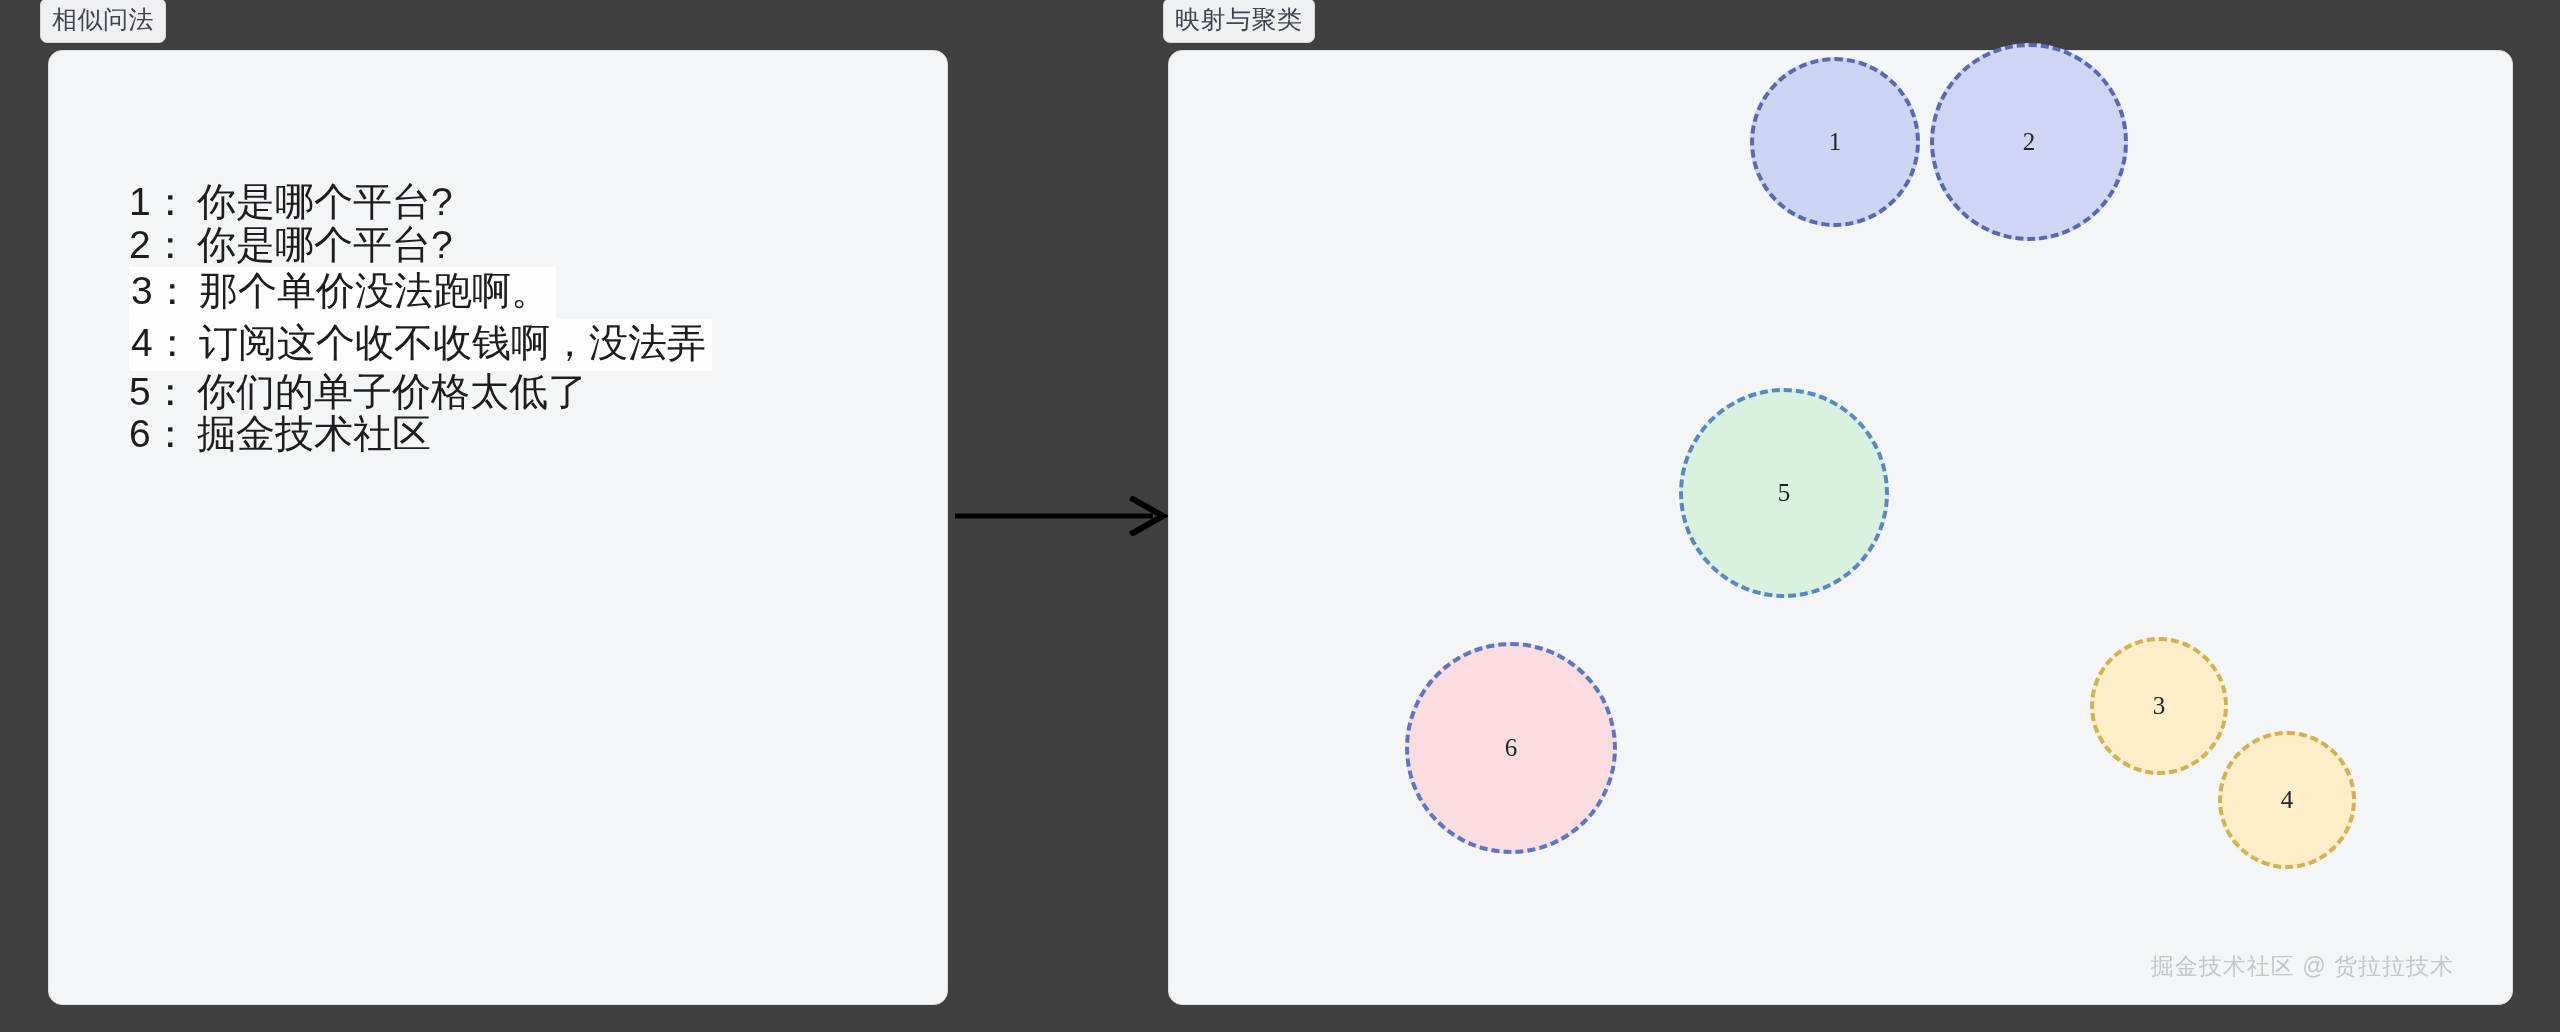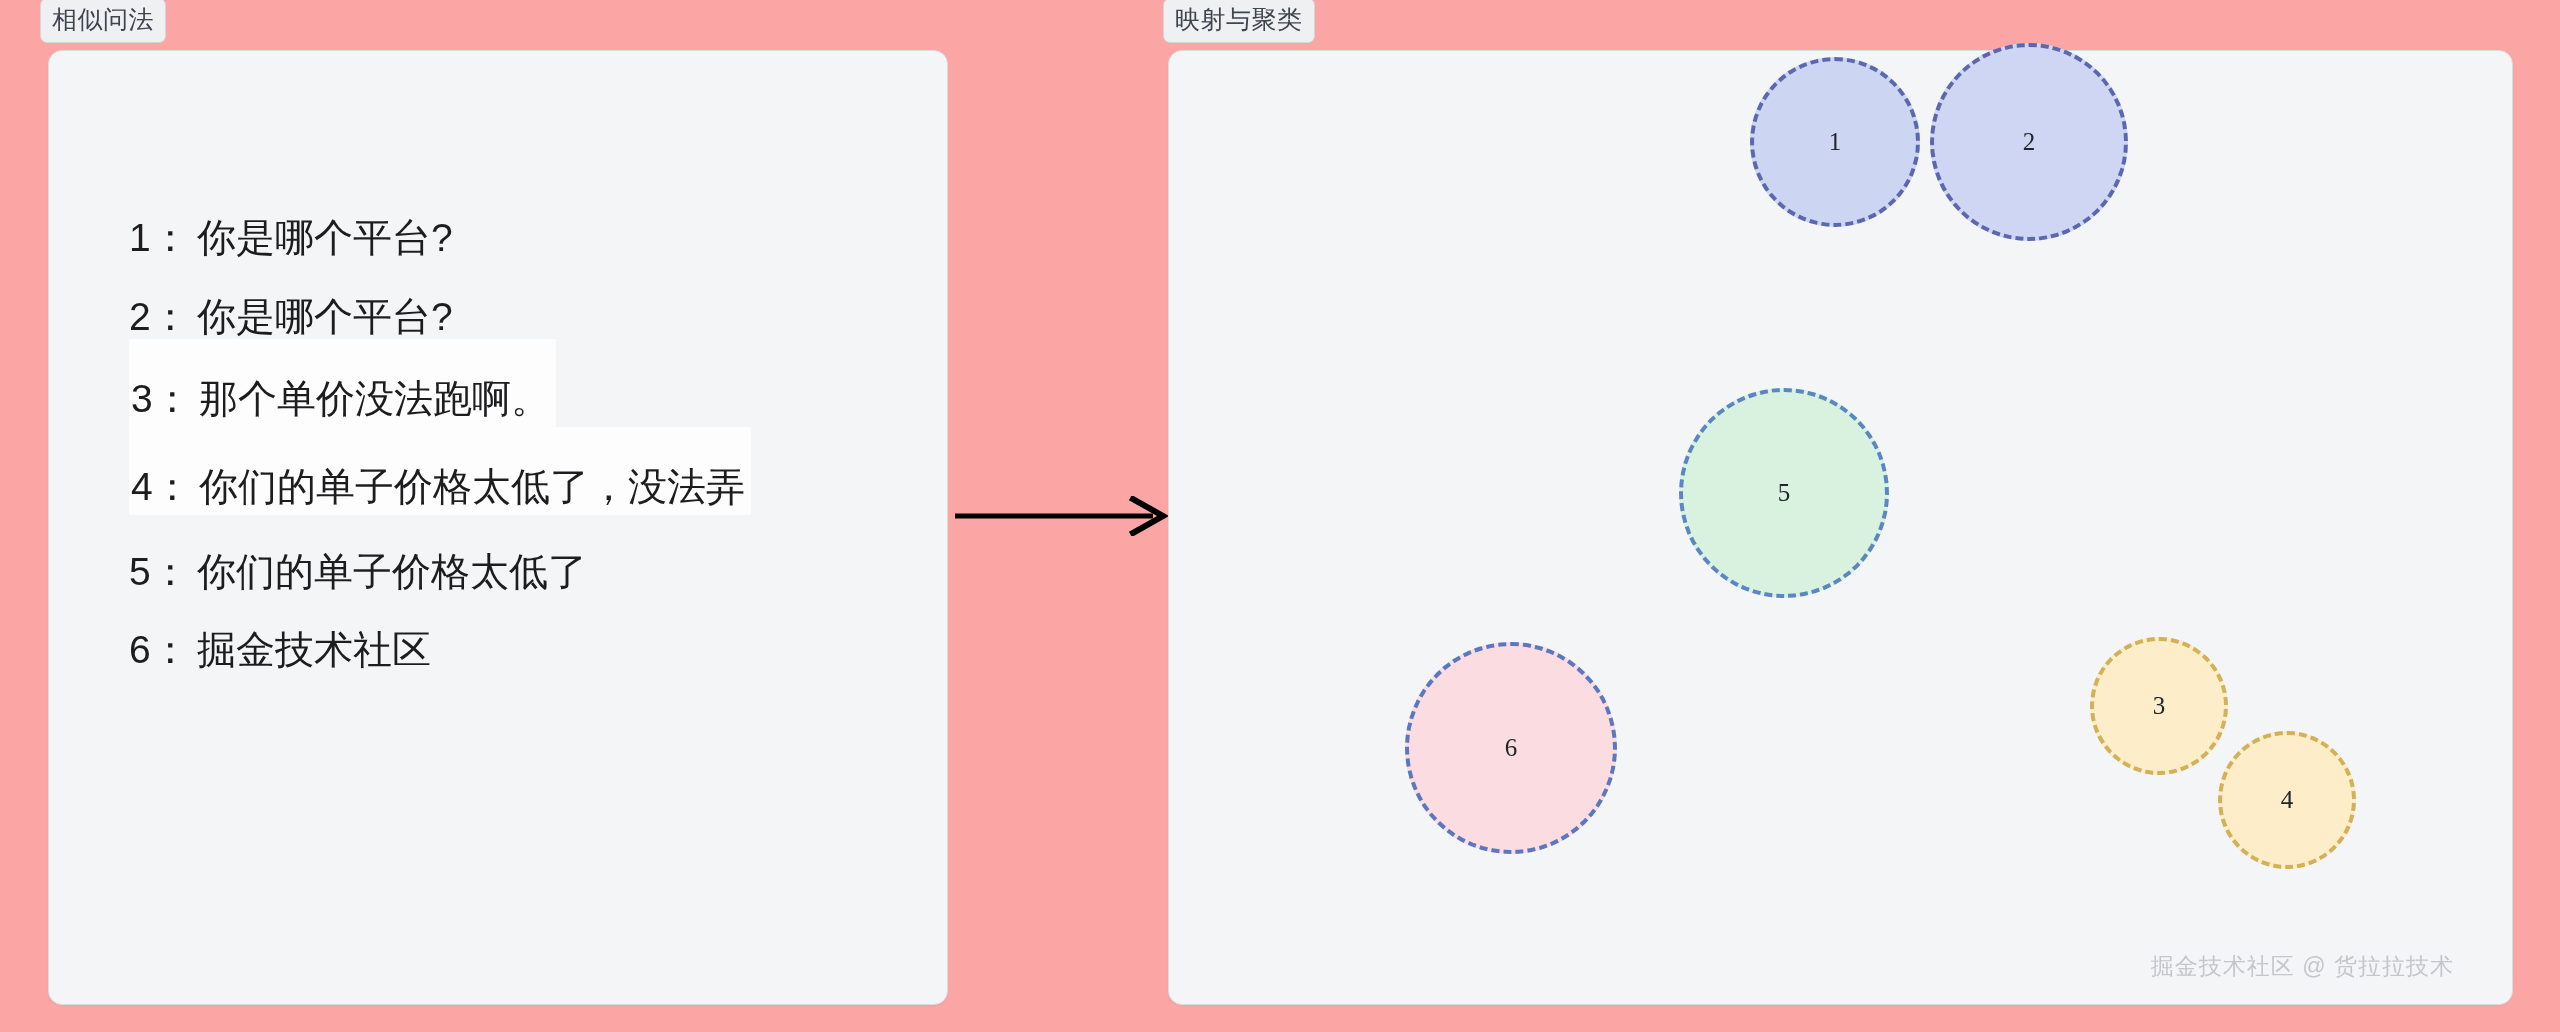"相似问法" .stage { background: #fca5a5 -> #404040 }
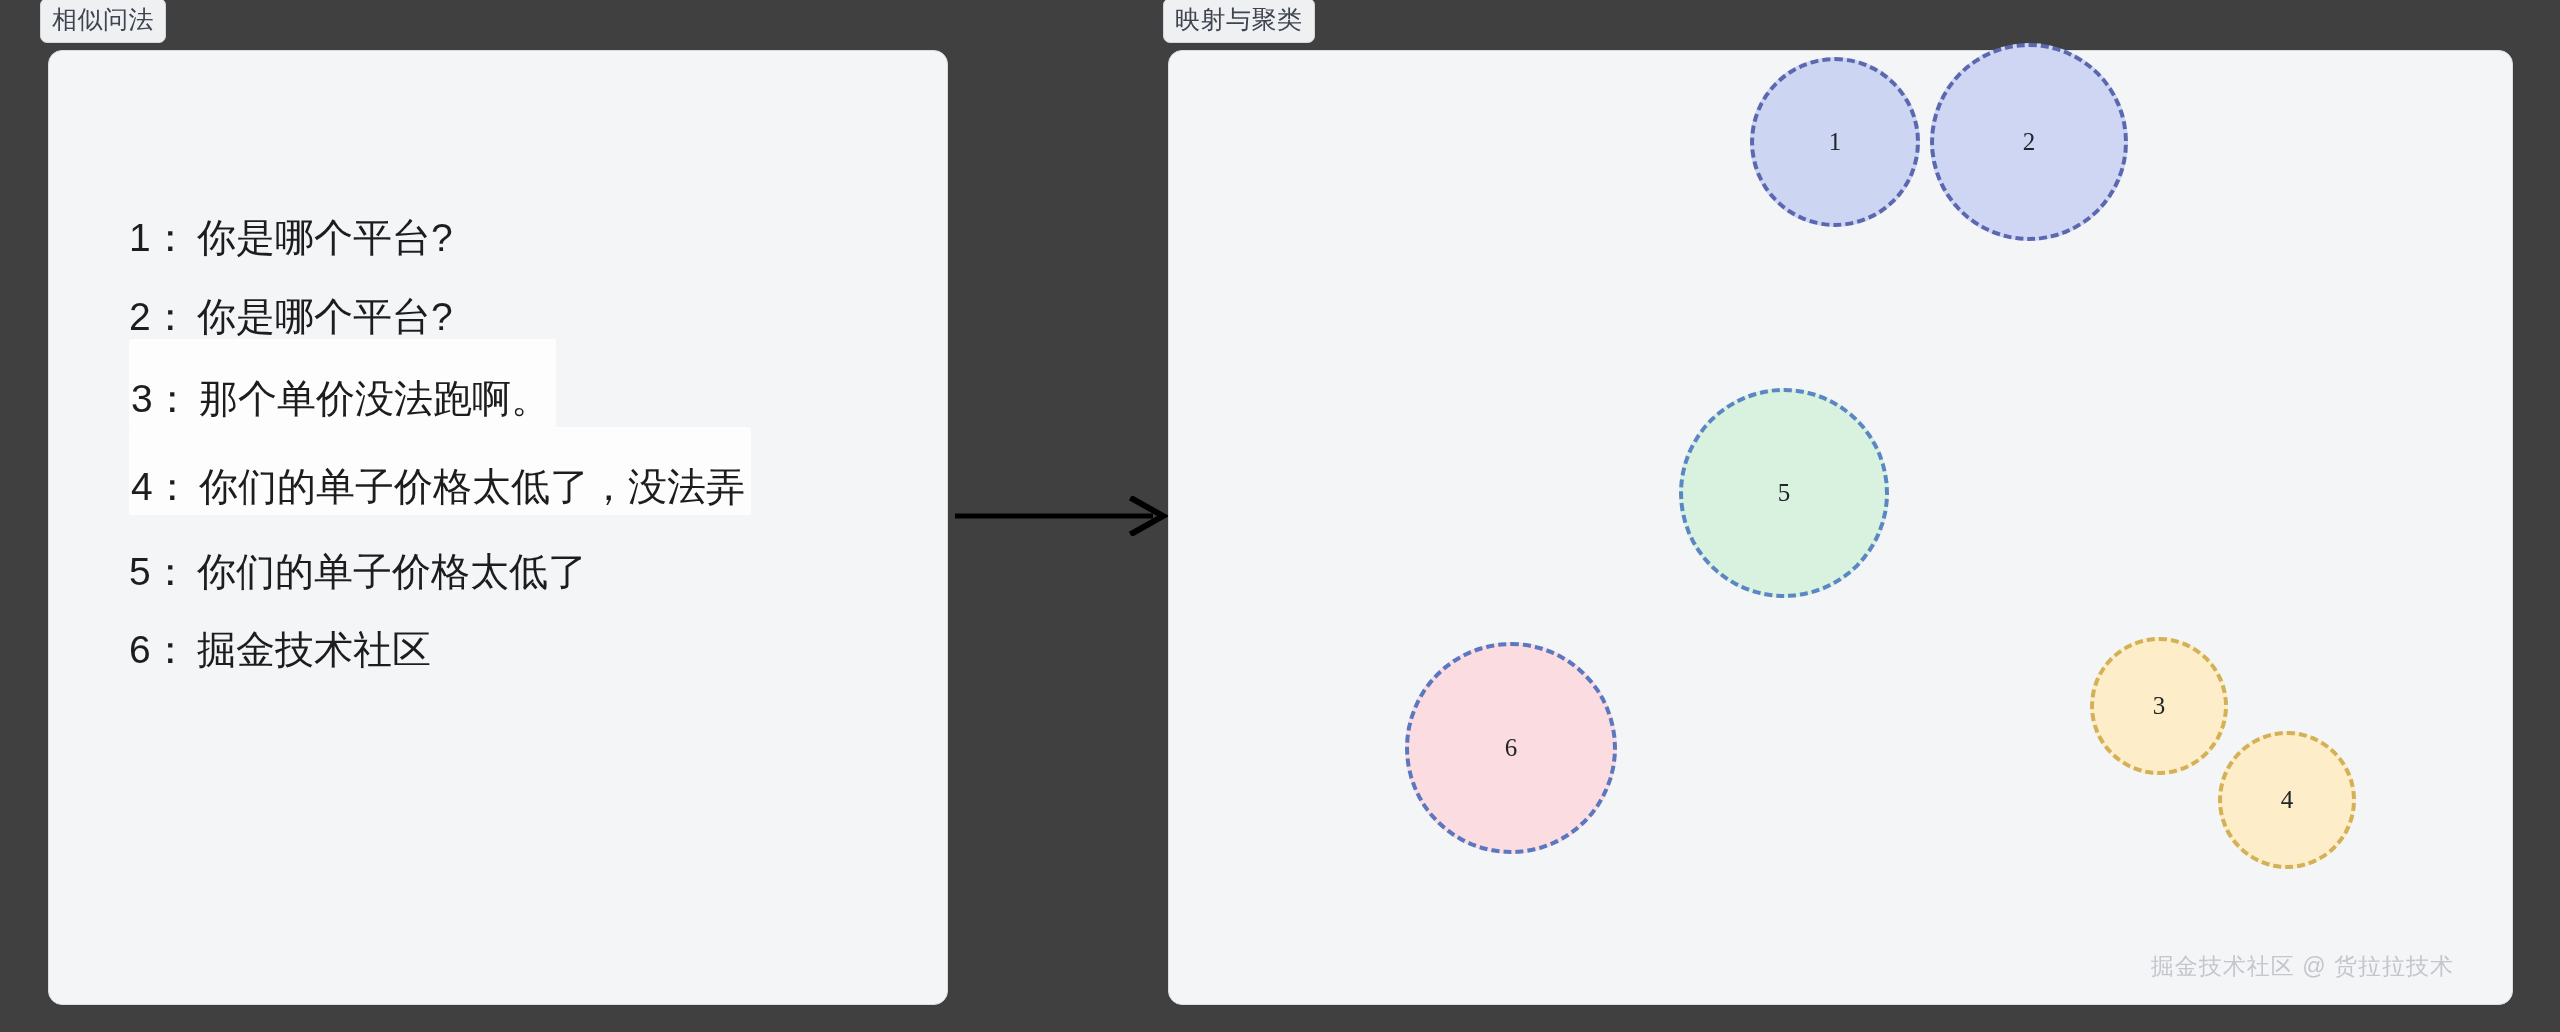"你是哪个平台?" .qitem .txt { margin-top: 36px -> none }
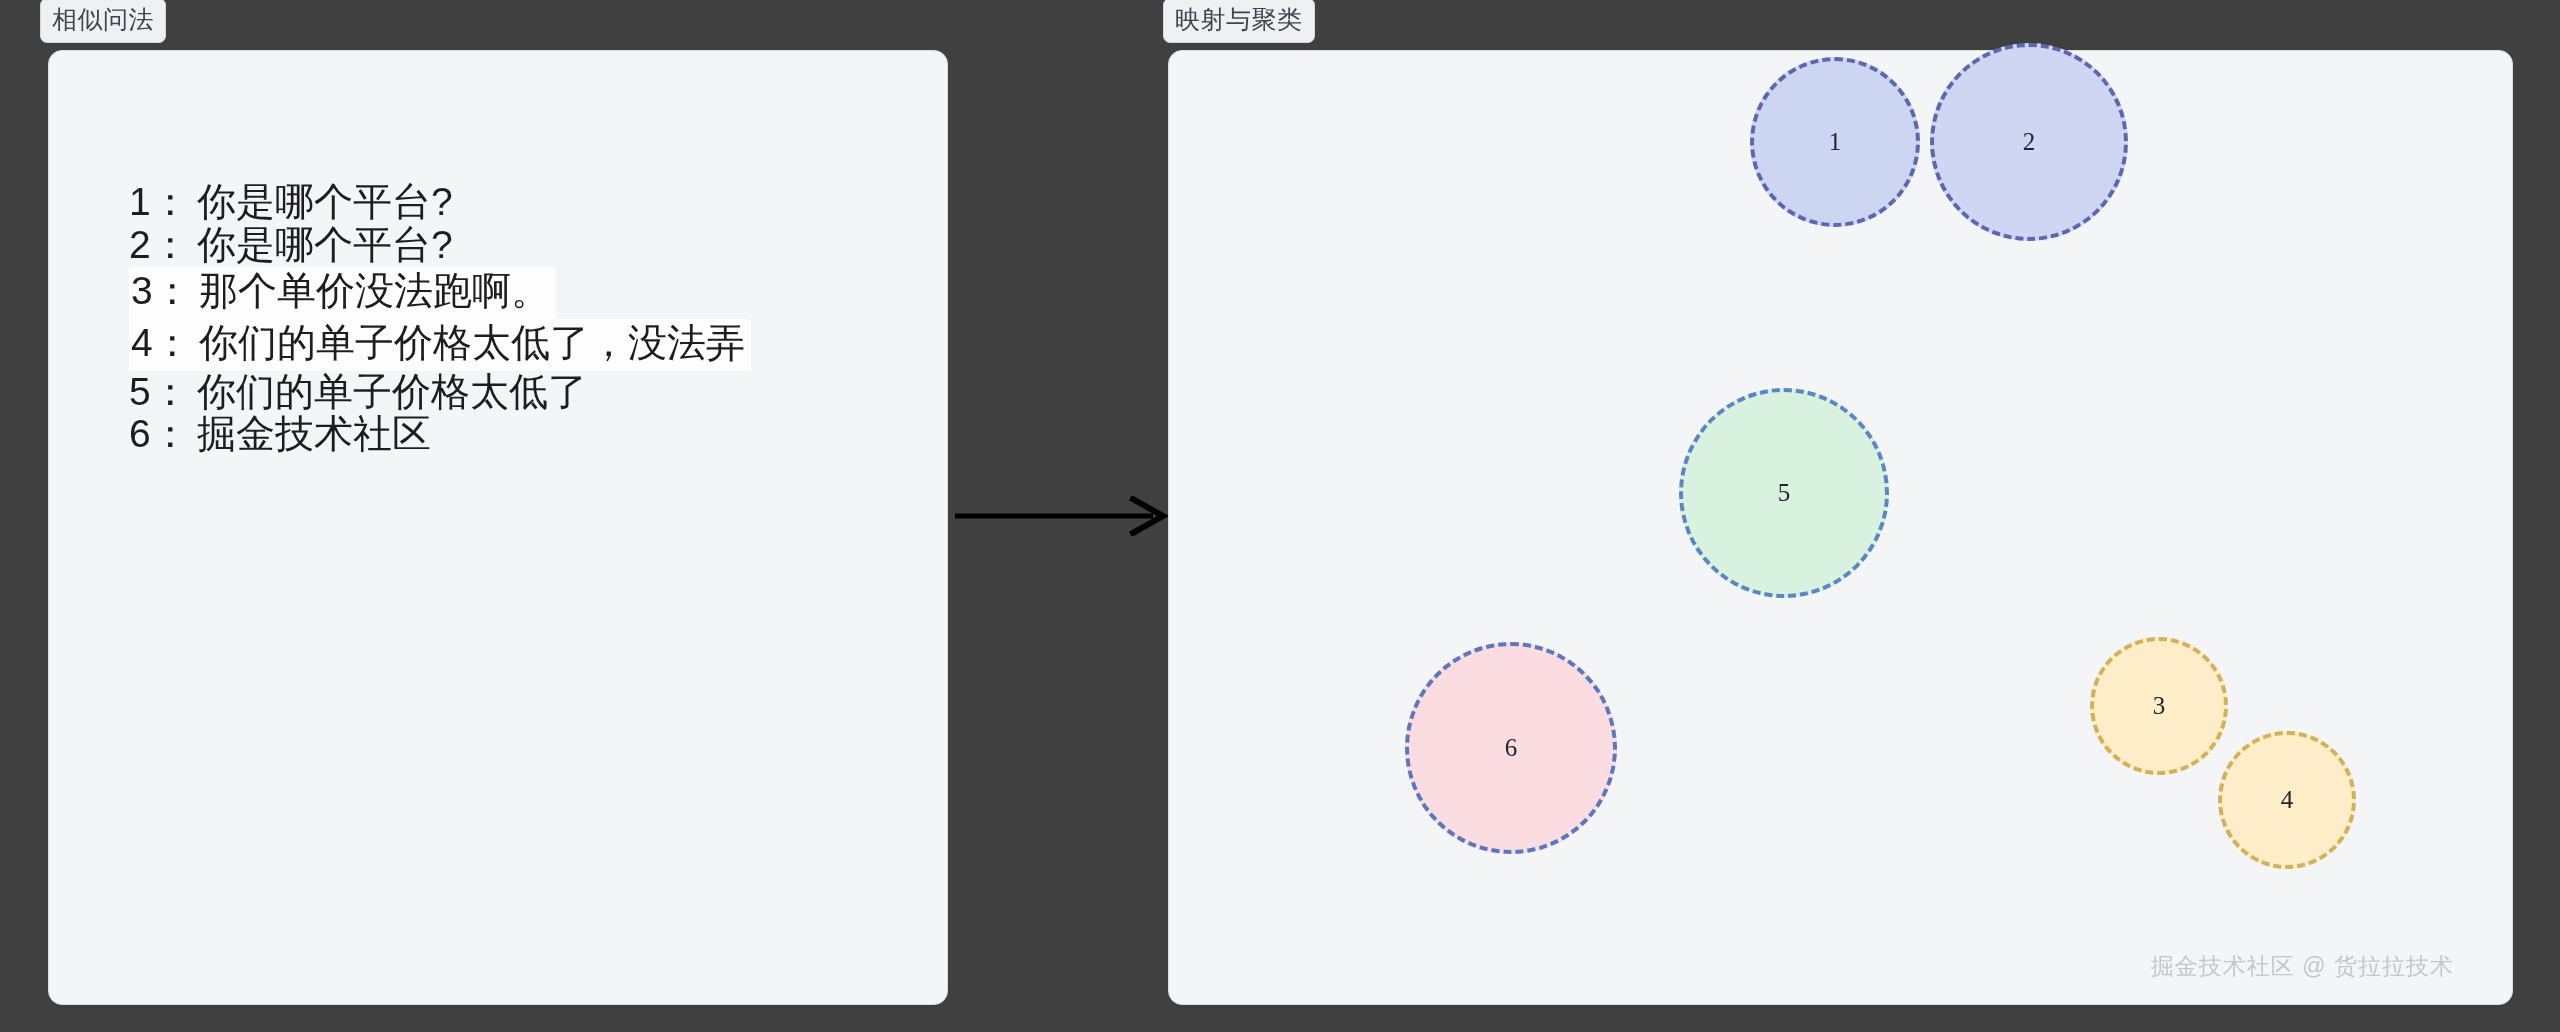"你们的单子价格太低了，没法弄" span.txt { text: 你们的单子价格太低了 -> 订阅这个收不收钱啊 }
